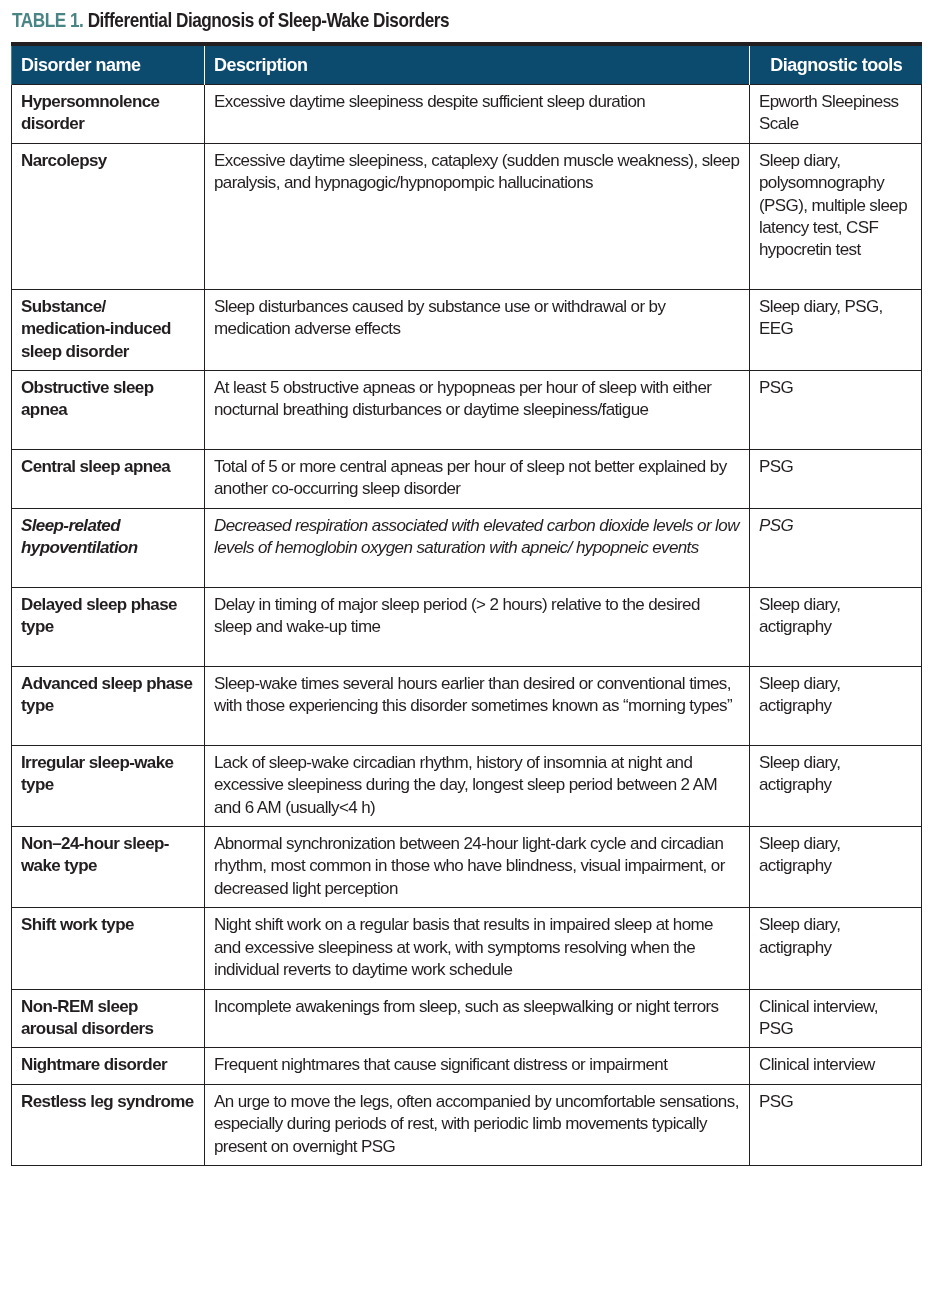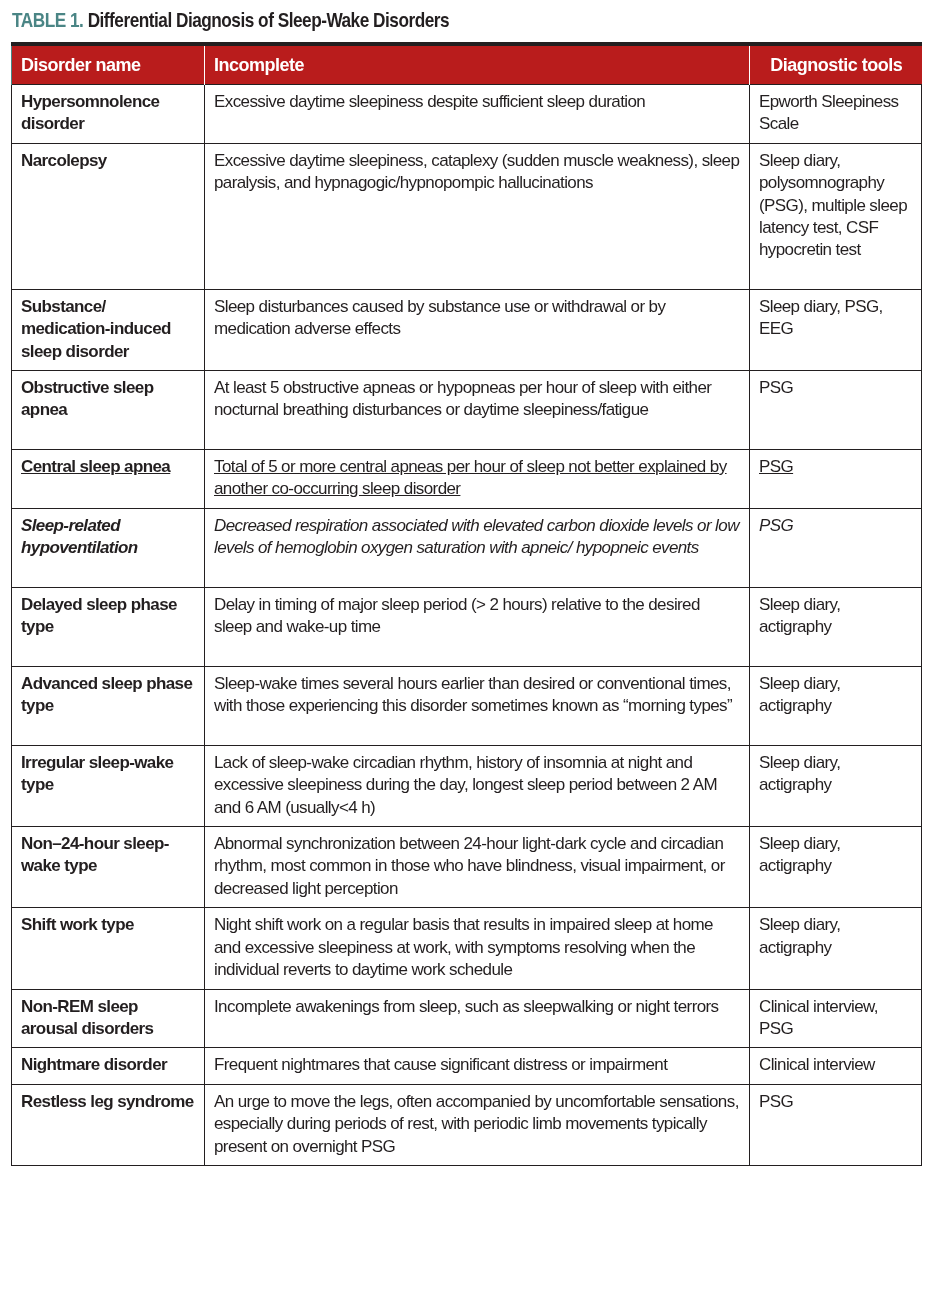"Disorder name" th { background: #b91c1c -> #0c4a6e }
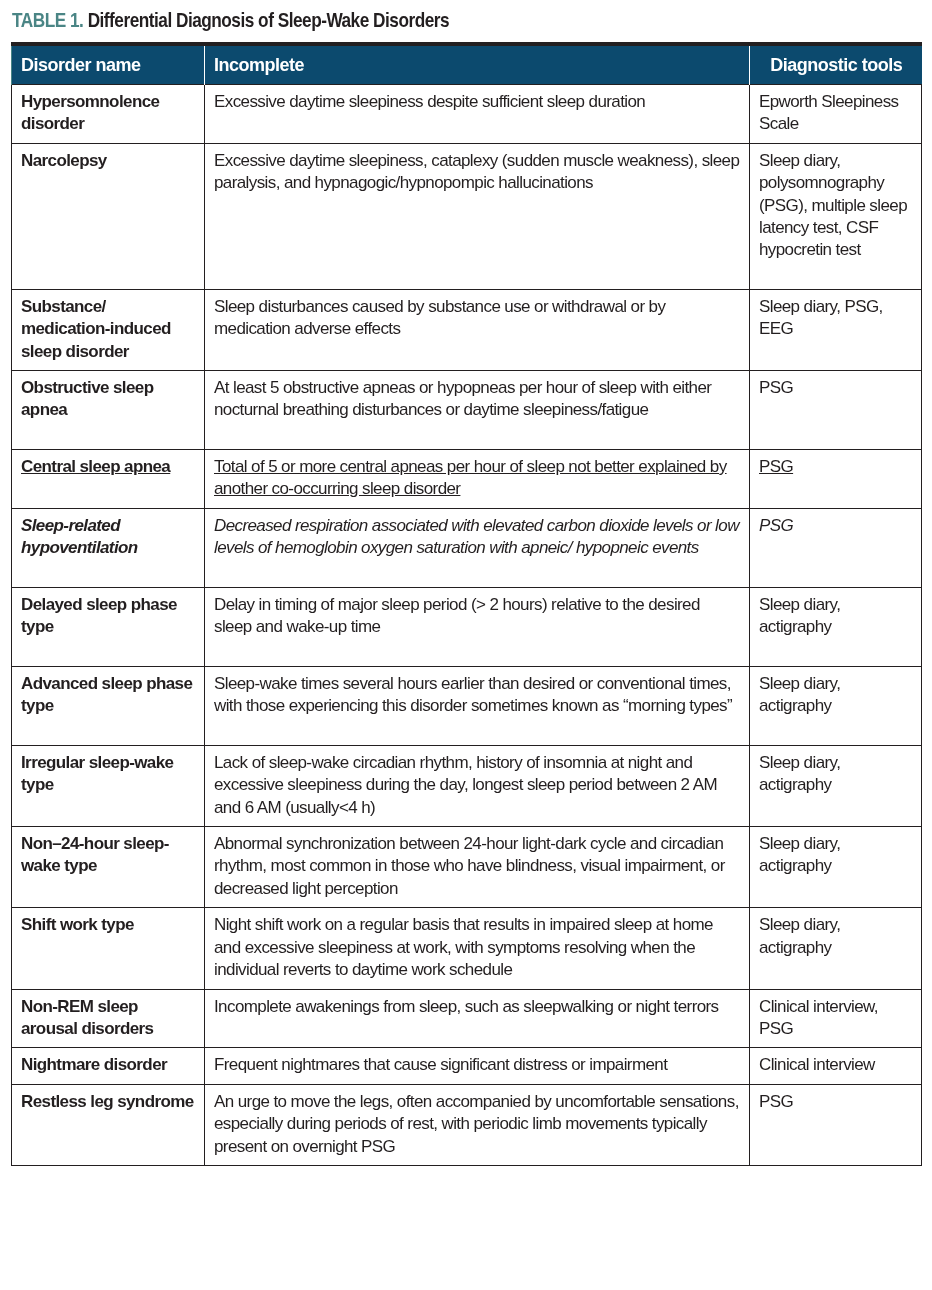"Incomplete" th { text: Incomplete -> Description }
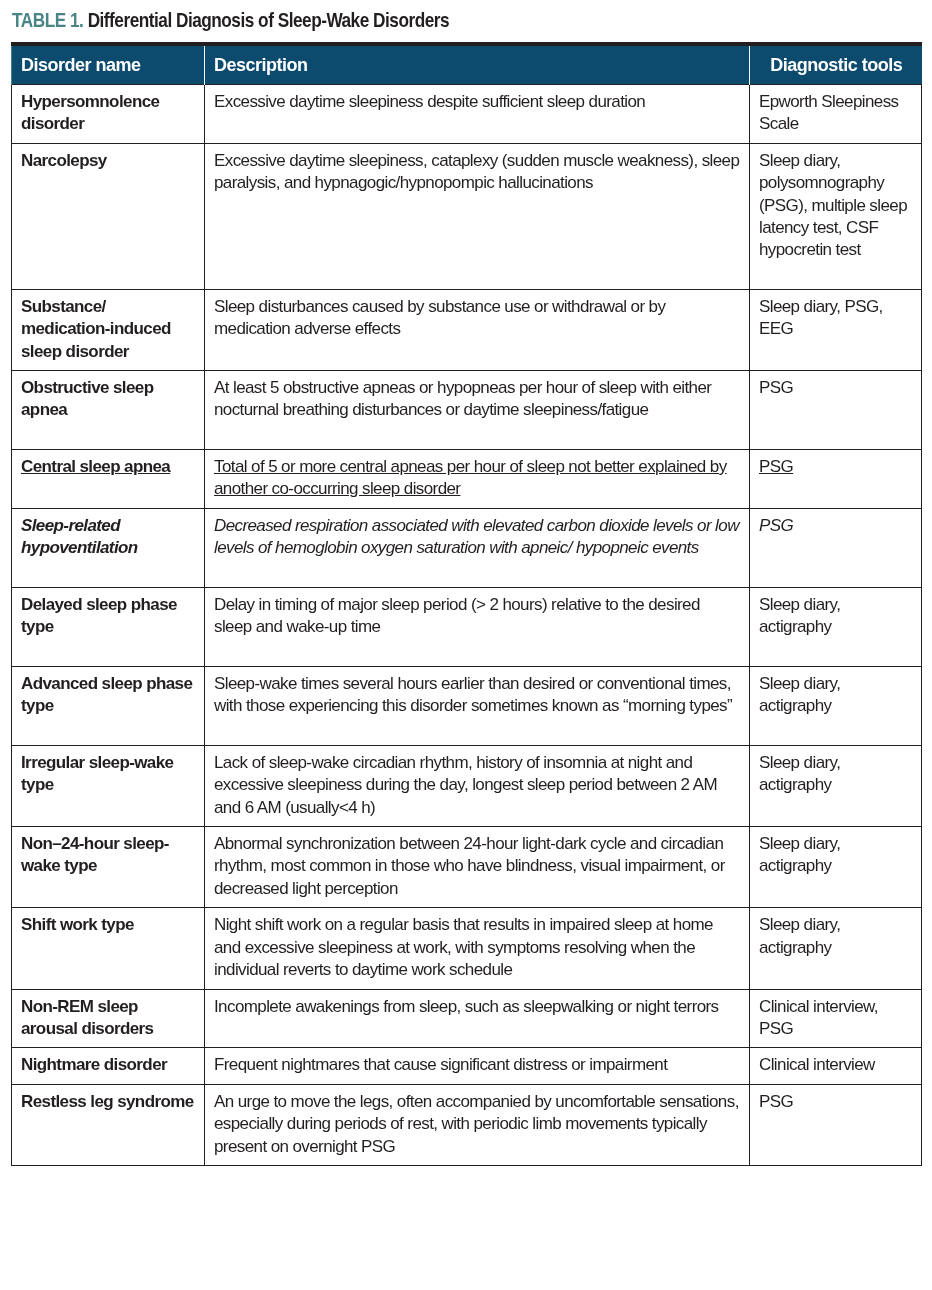"Central sleep apnea" tr { text-decoration: underline -> none }
